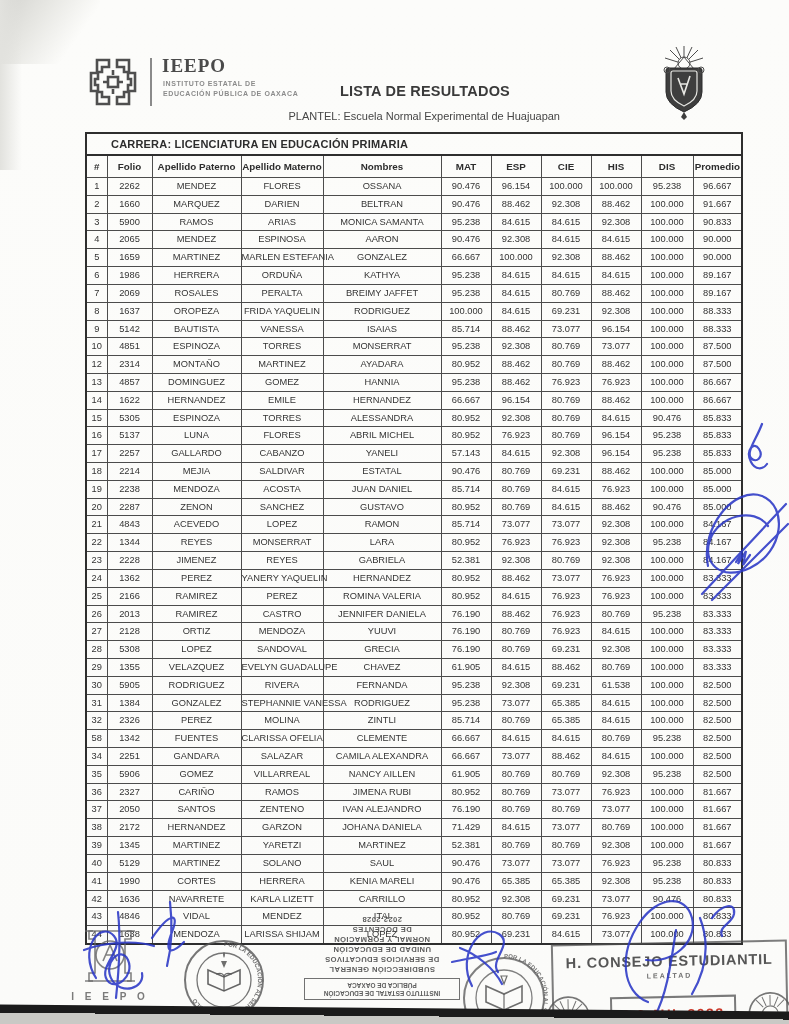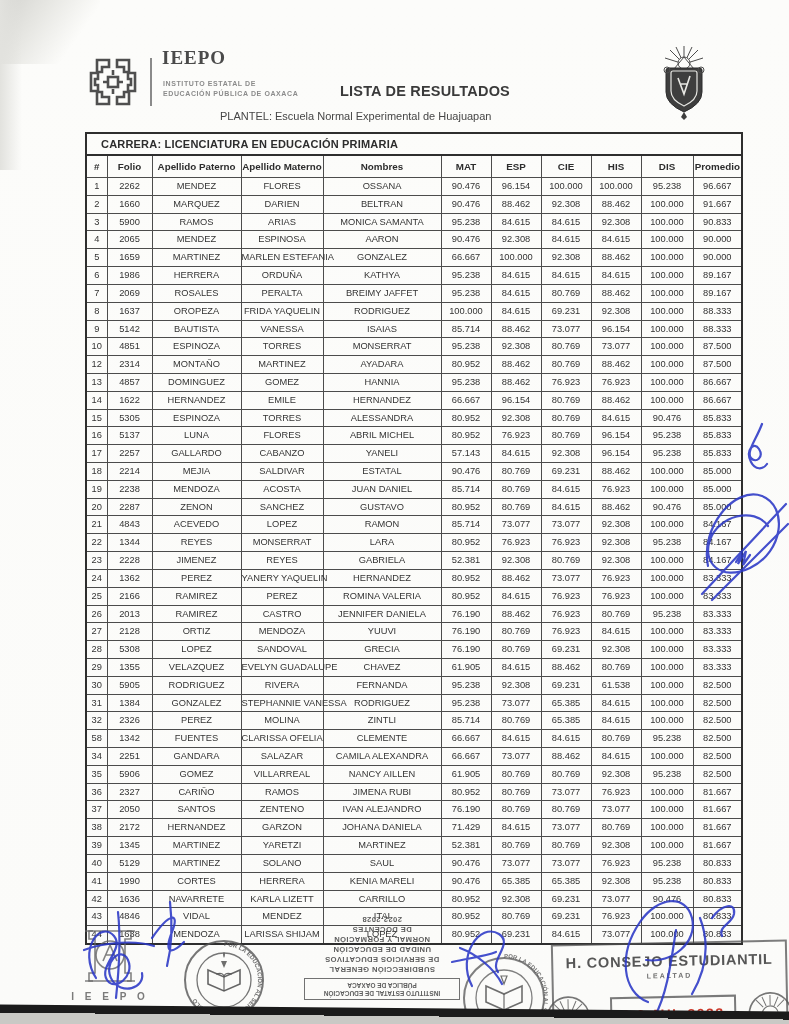"IEEPO" .logo-acronym { top: 47px -> 55px }
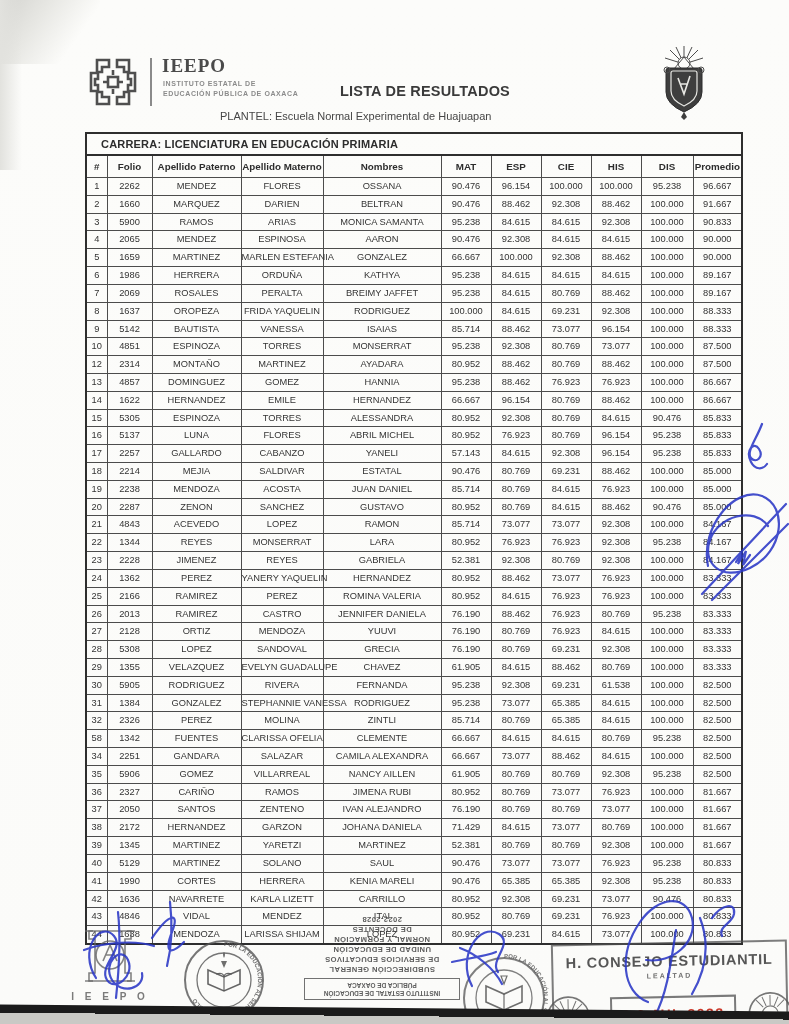"PLANTEL: Escuela Normal Experimental de" .plantel { text-align: left -> right }
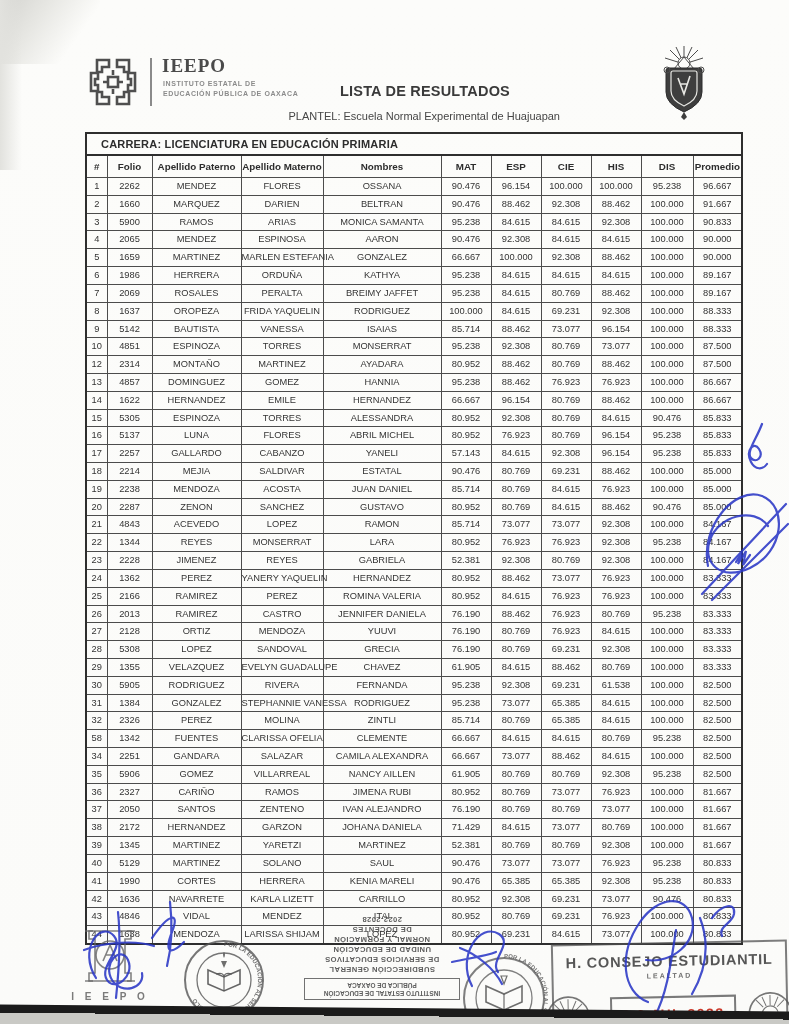"CARRERA: LICENCIATURA EN EDUCACIÓN" tr.carrera-row th { padding-left: 14px -> 24px }
